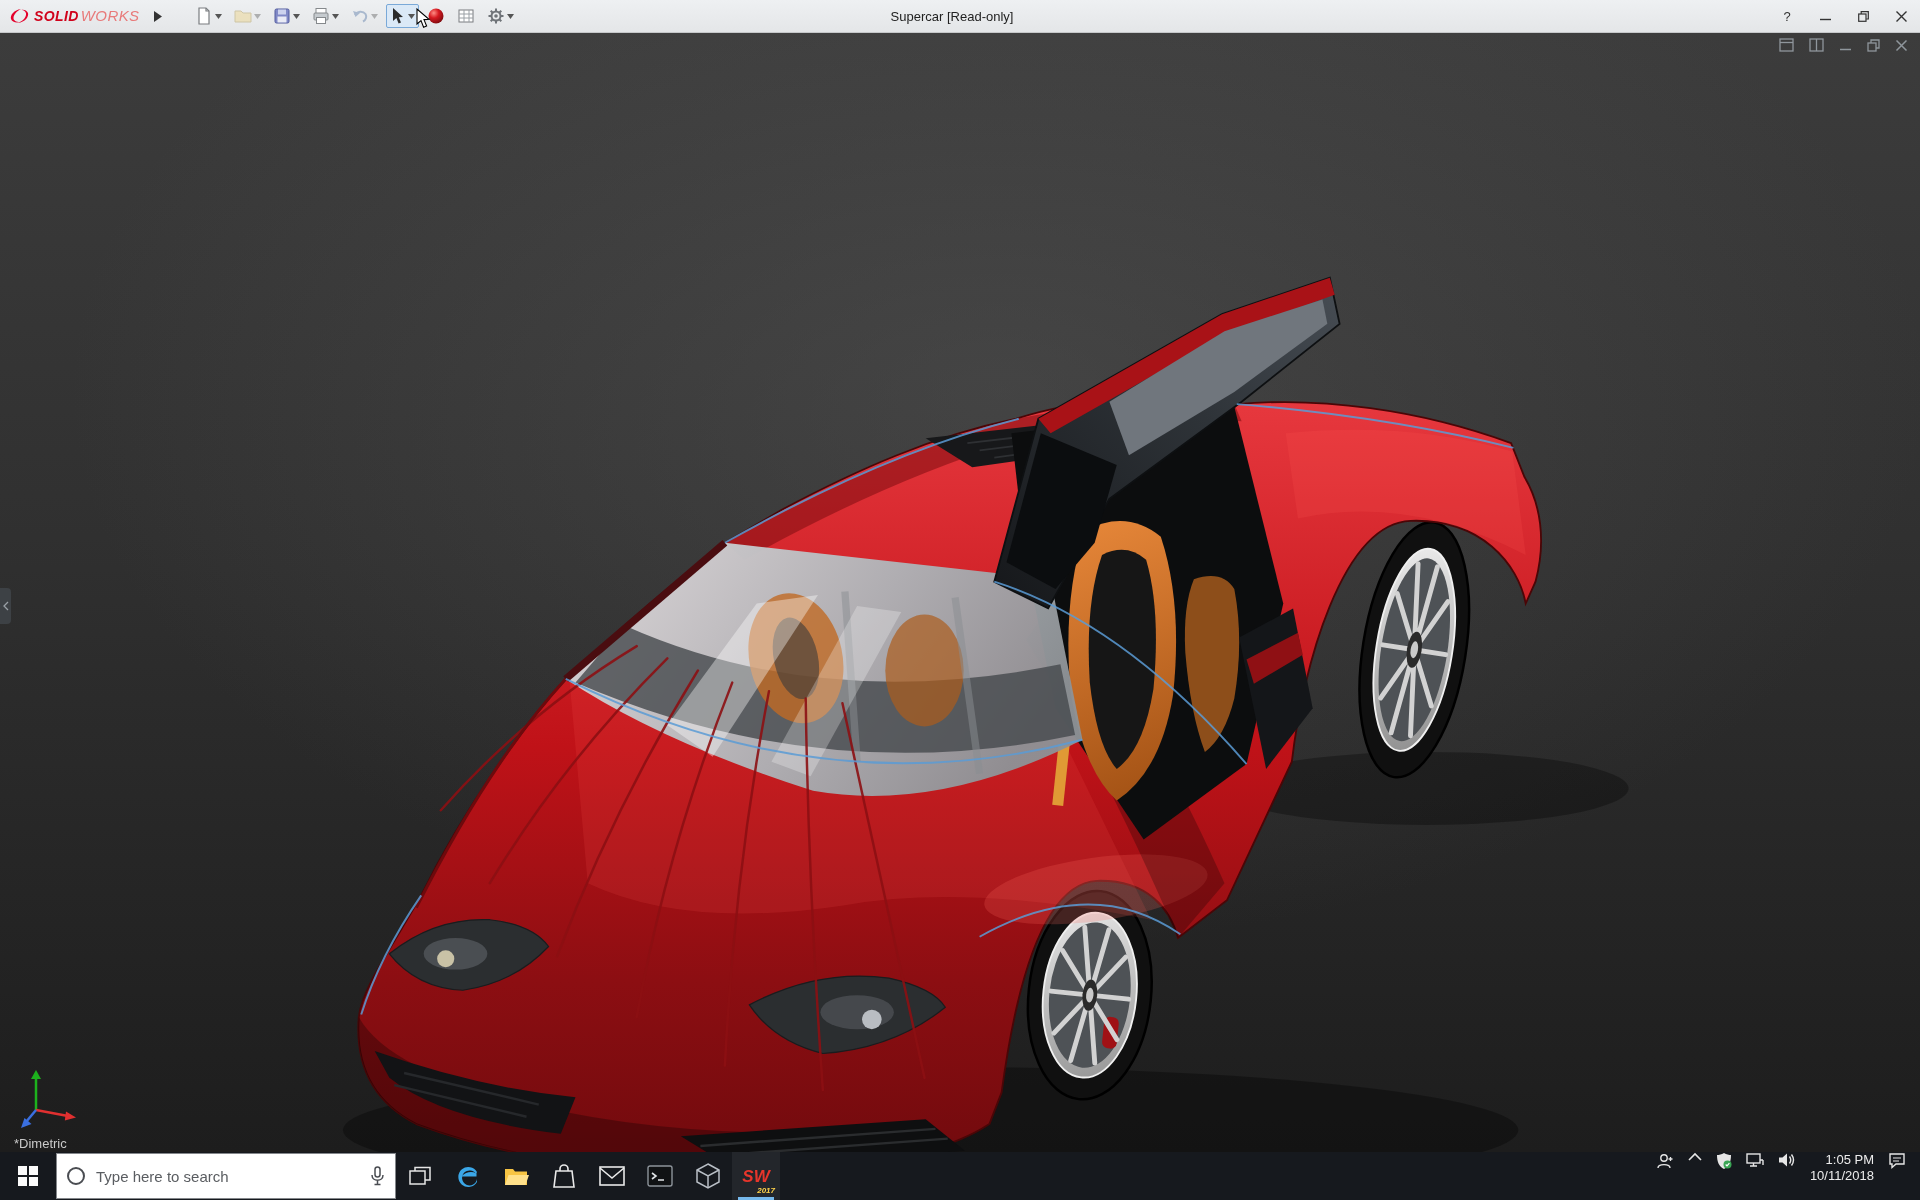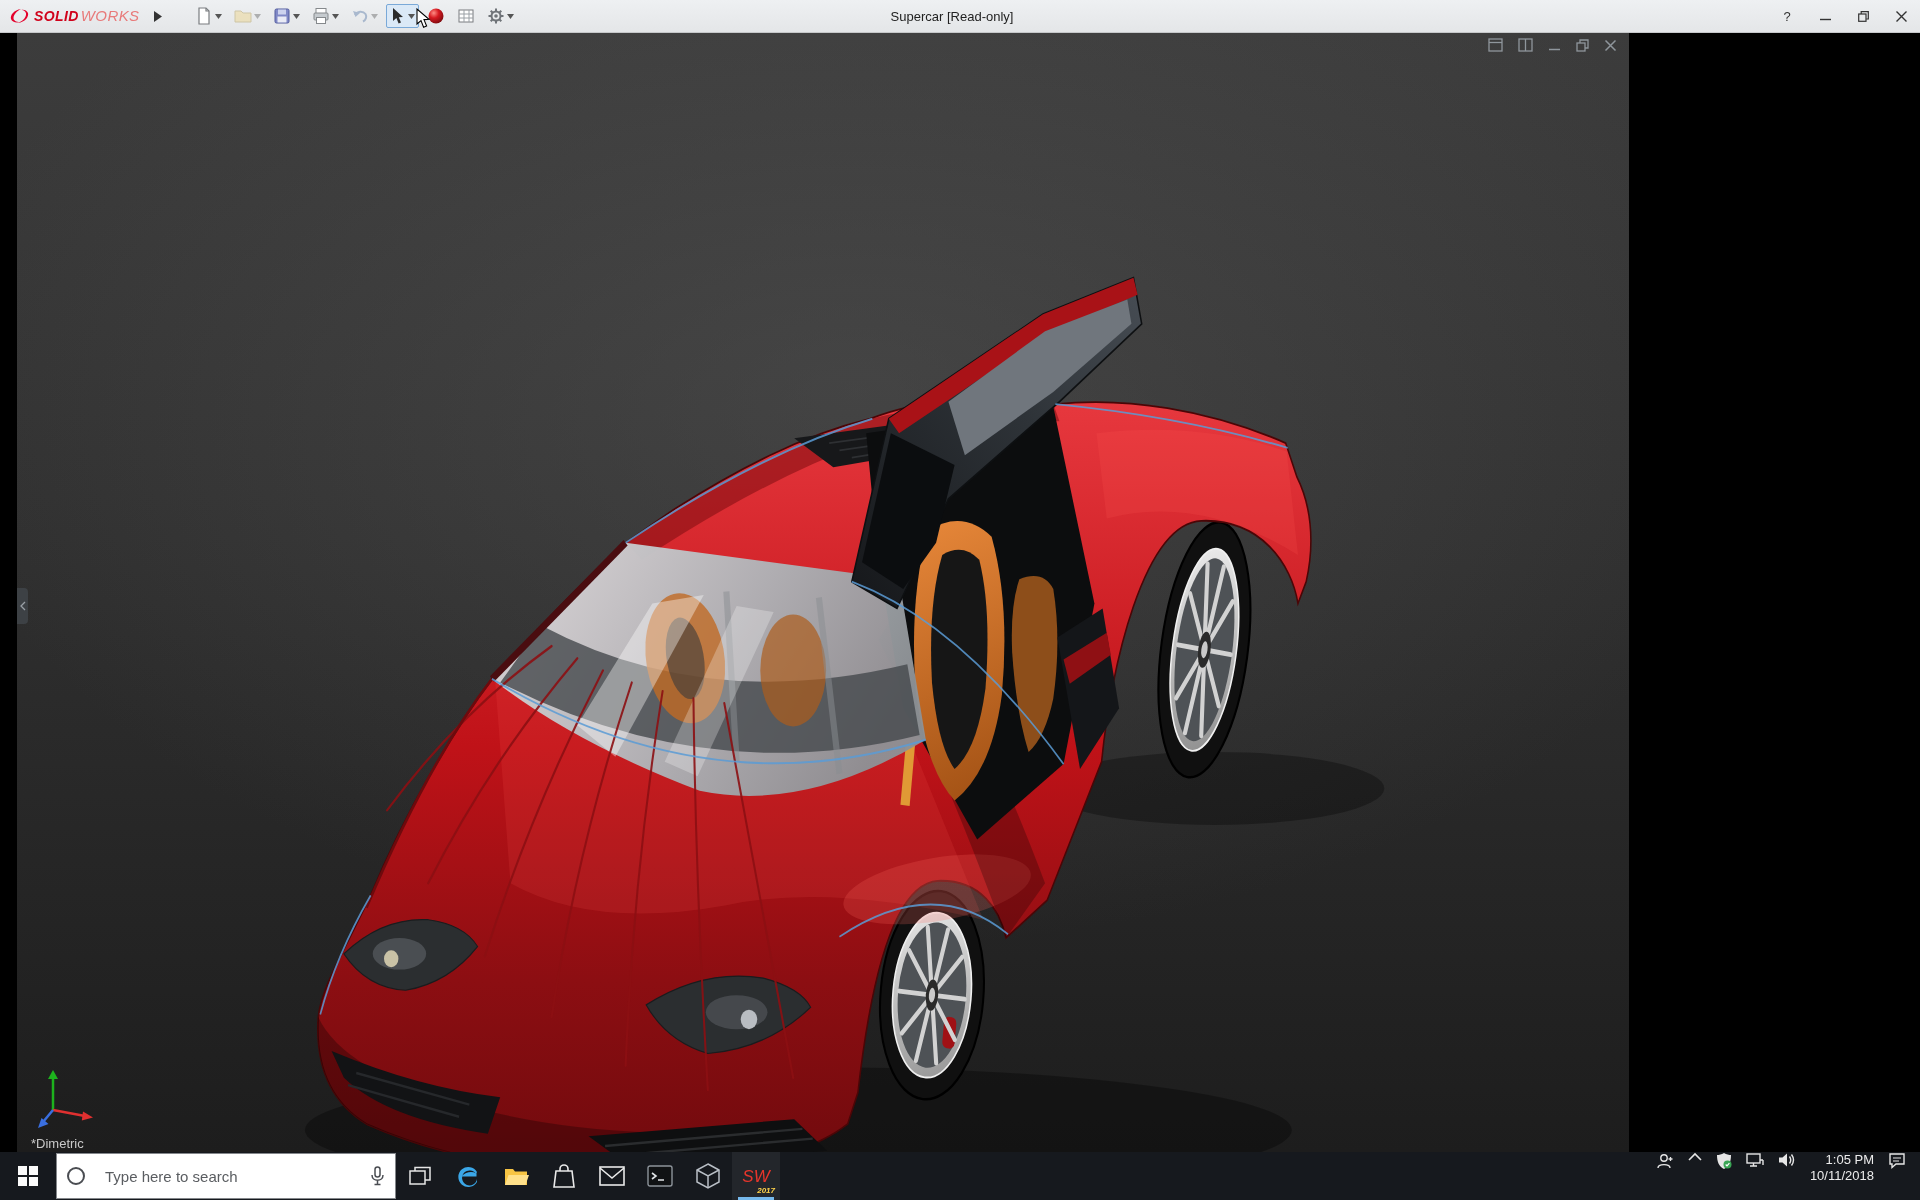"*Dimetric" .viewport { left: 17px -> 0; width: 1612px -> 1920px }
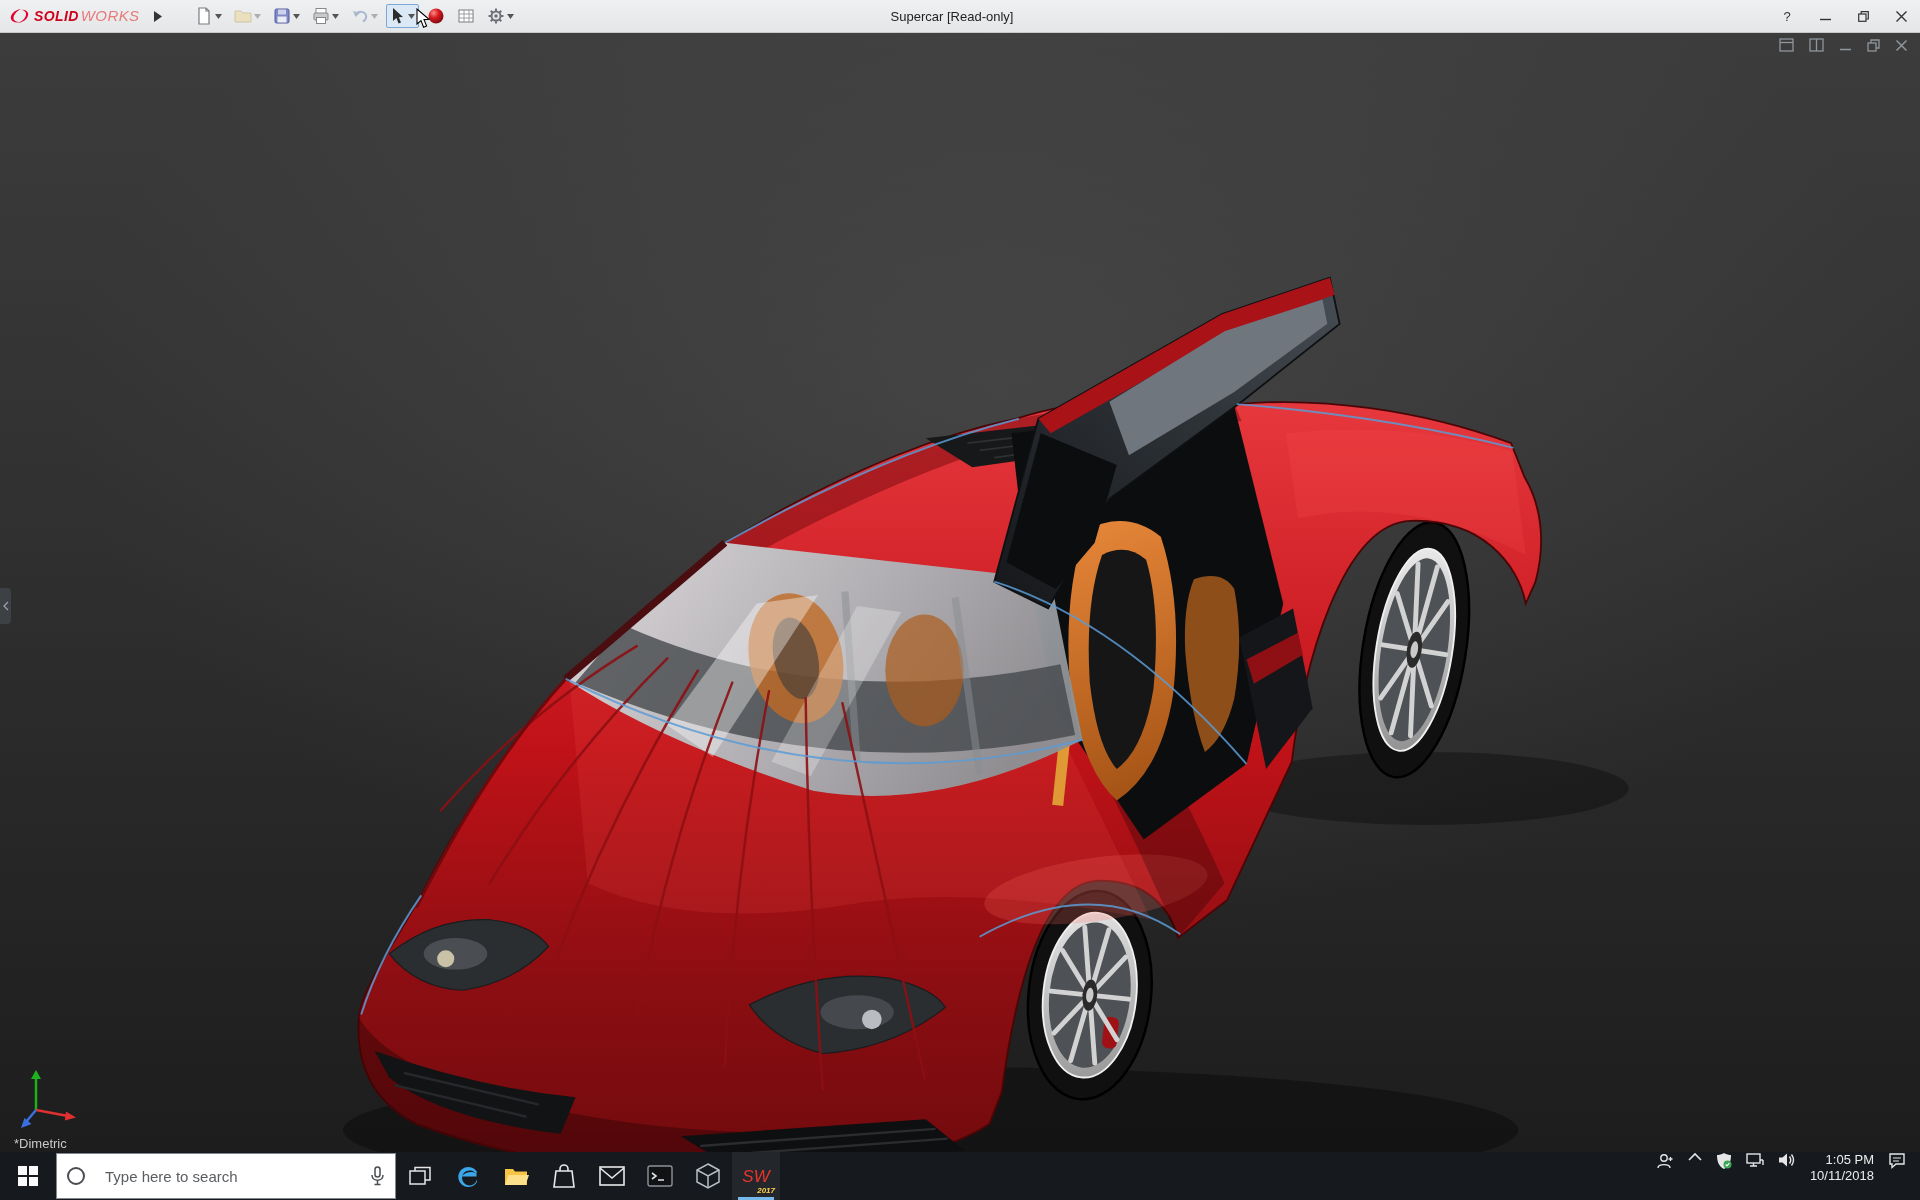"Type here to search" .search-box { gap: 18px -> 9px }
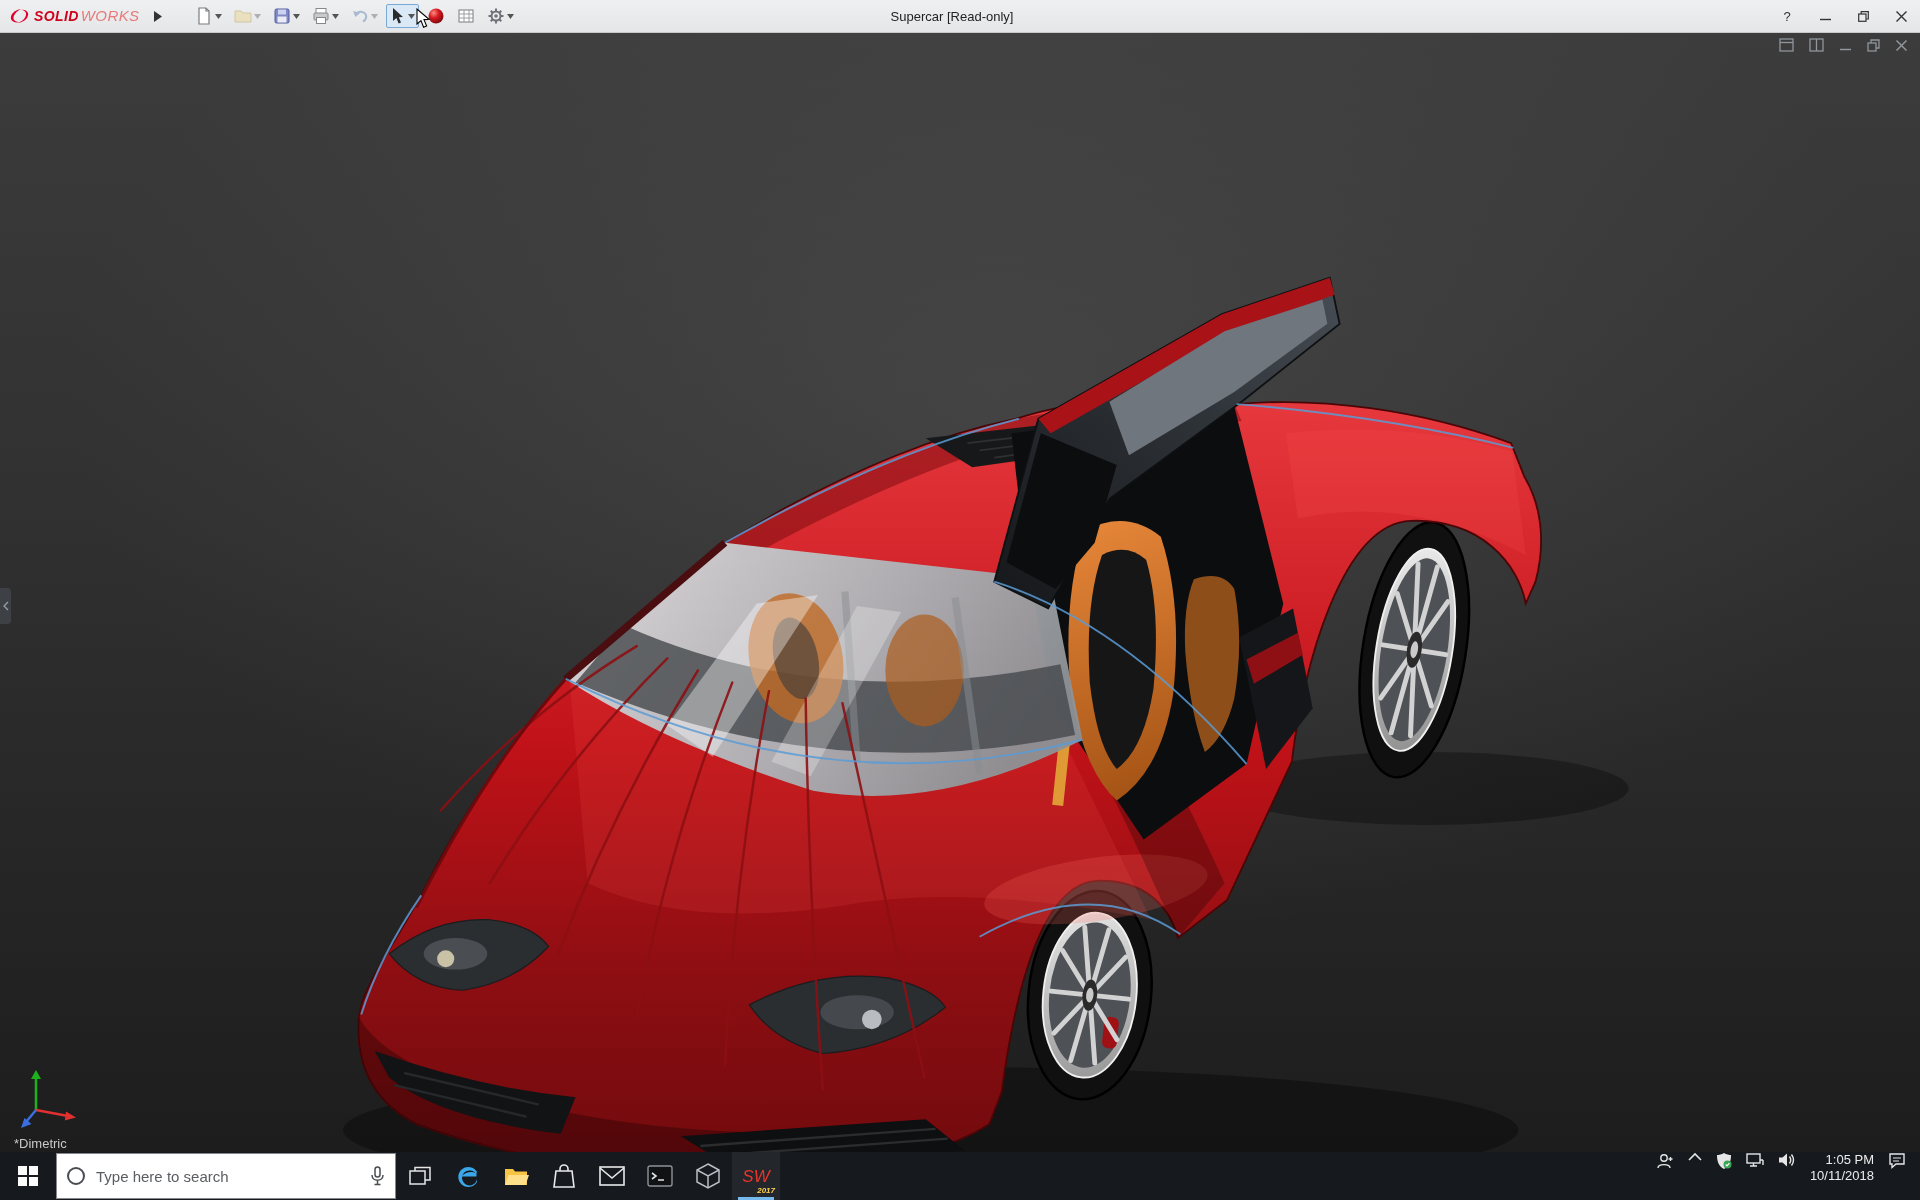"SW" .sw-glyph { font-weight: normal -> bold }
